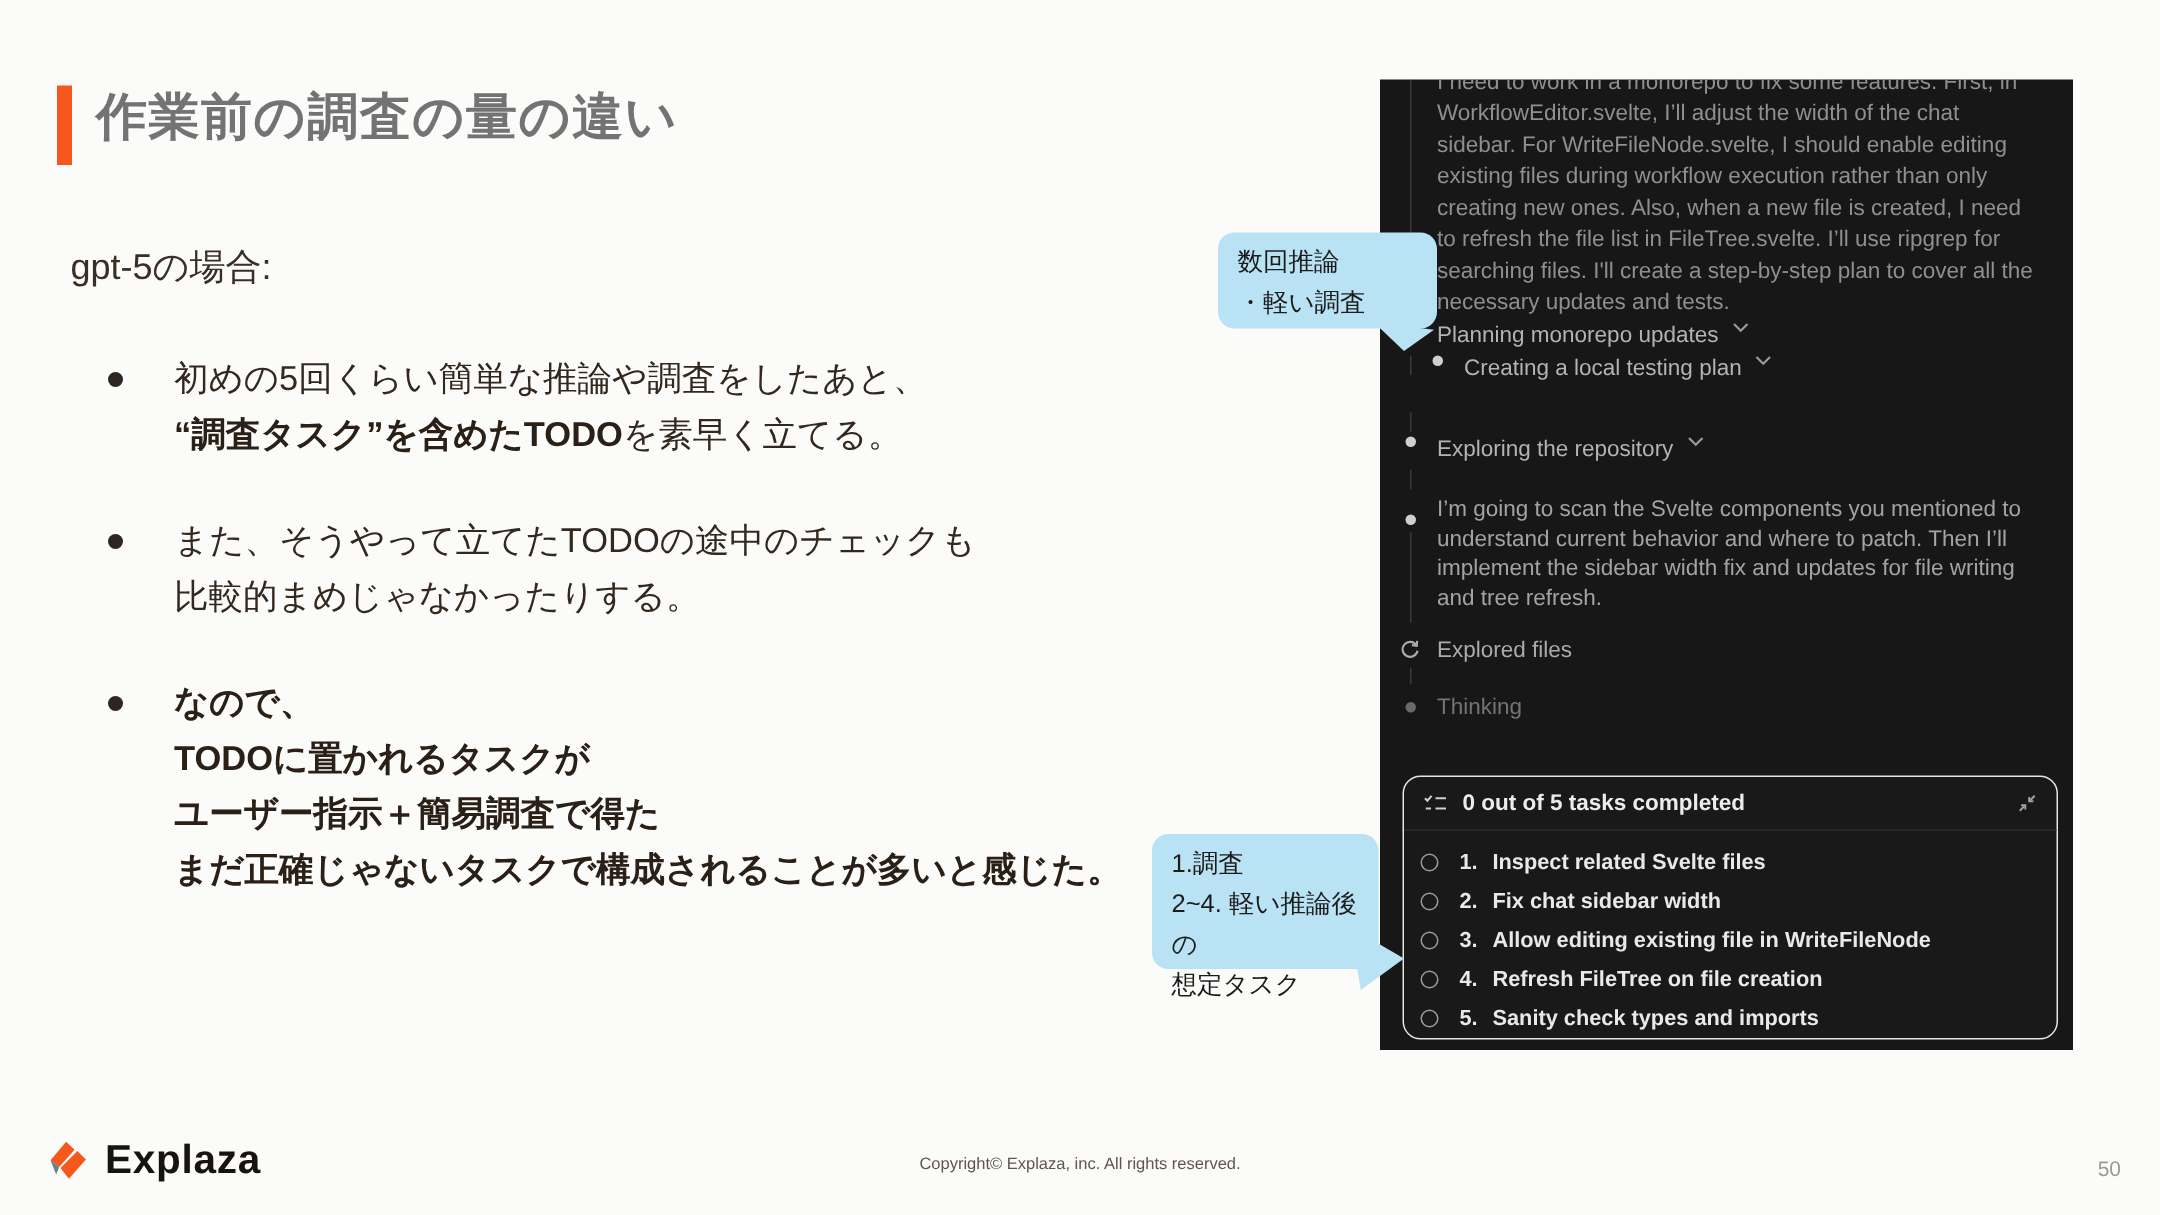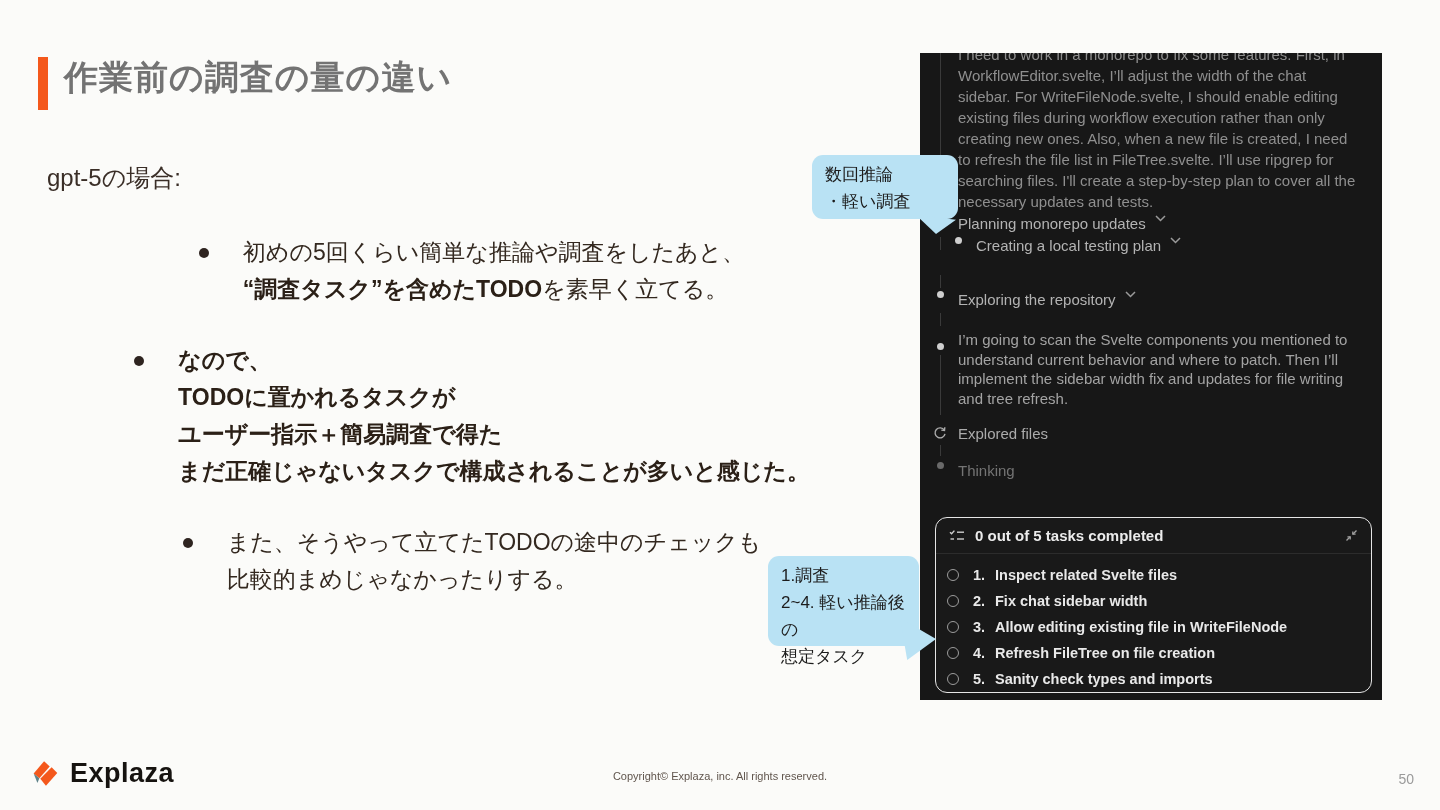"初めの5回くらい簡単な推論や調査をしたあと、" .bullet { justify-content: center -> none }
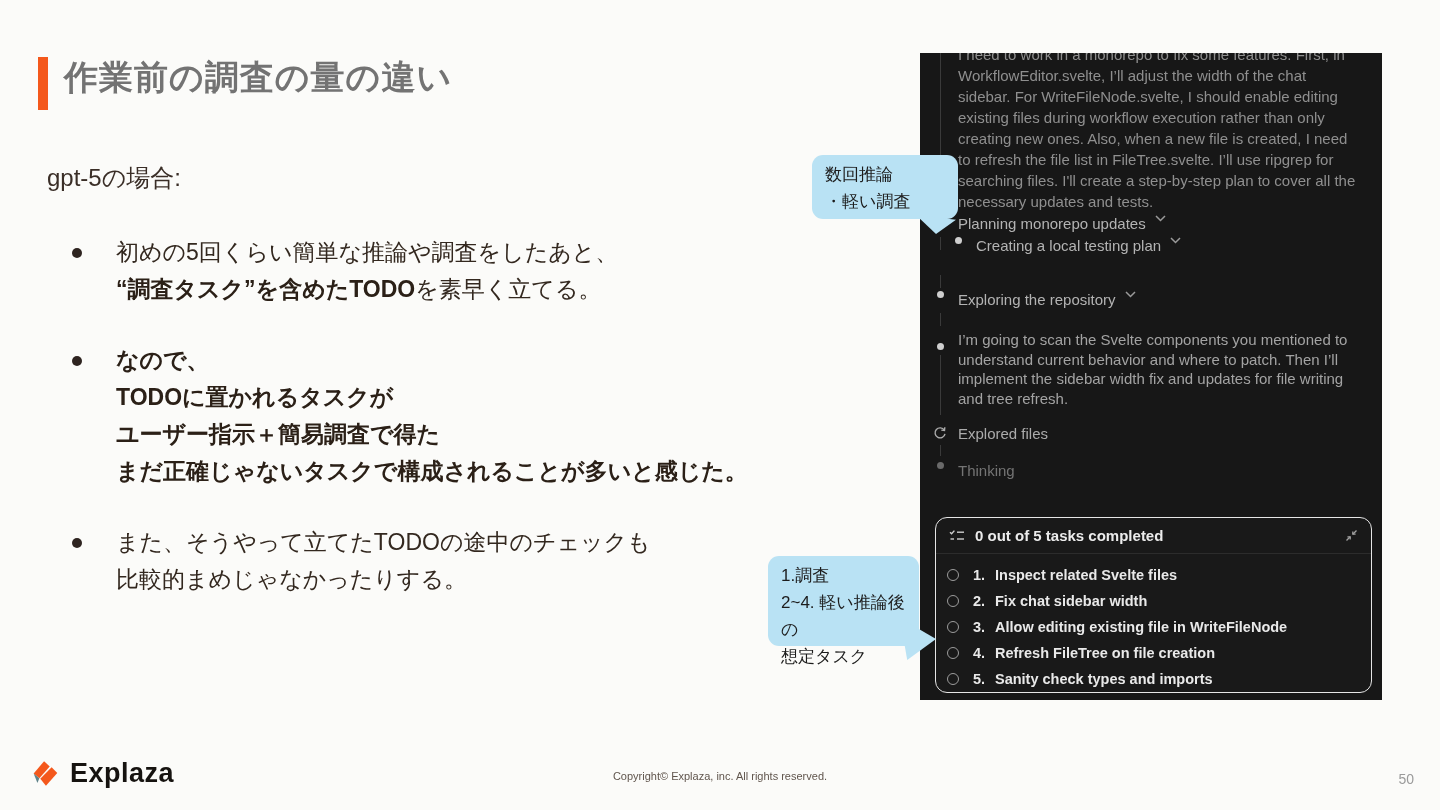"なので、" div.bullet { order: before "また、そうやって立てたTODOの途中のチェックも" -> after "また、そうやって立てたTODOの途中のチェックも" }
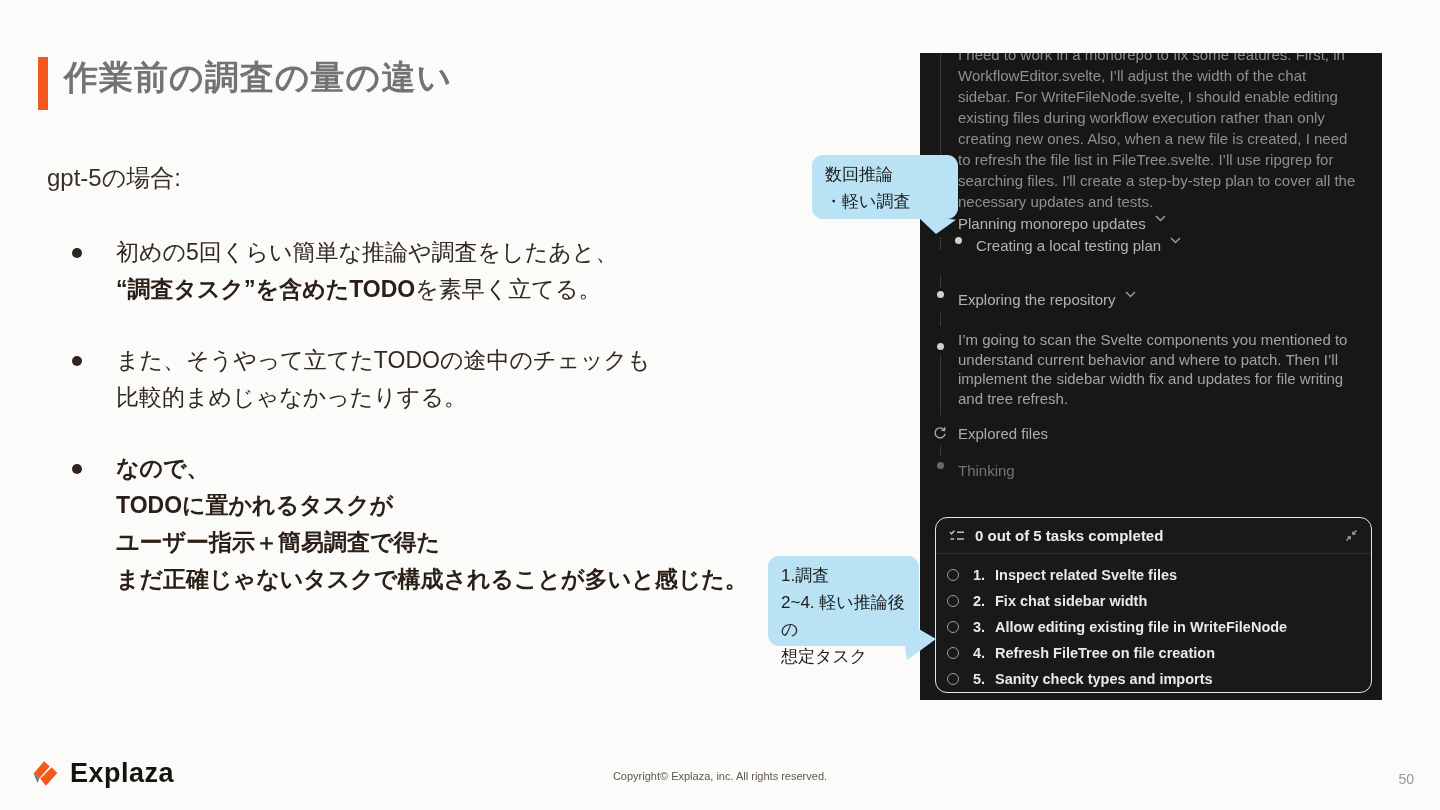"Thinking" .think-row { align-items: flex-start -> center }
